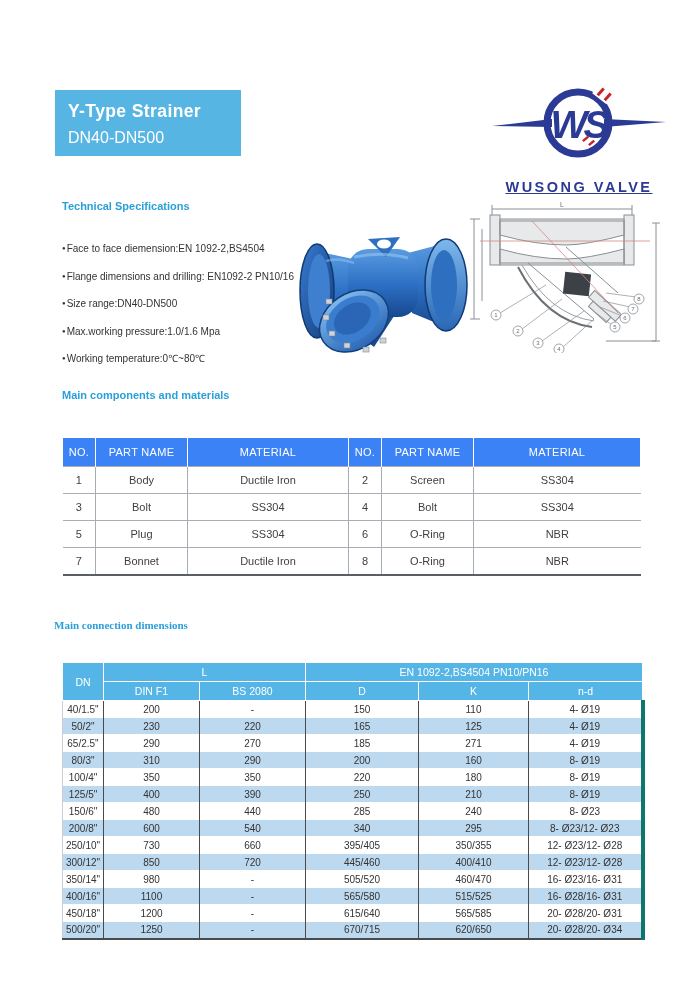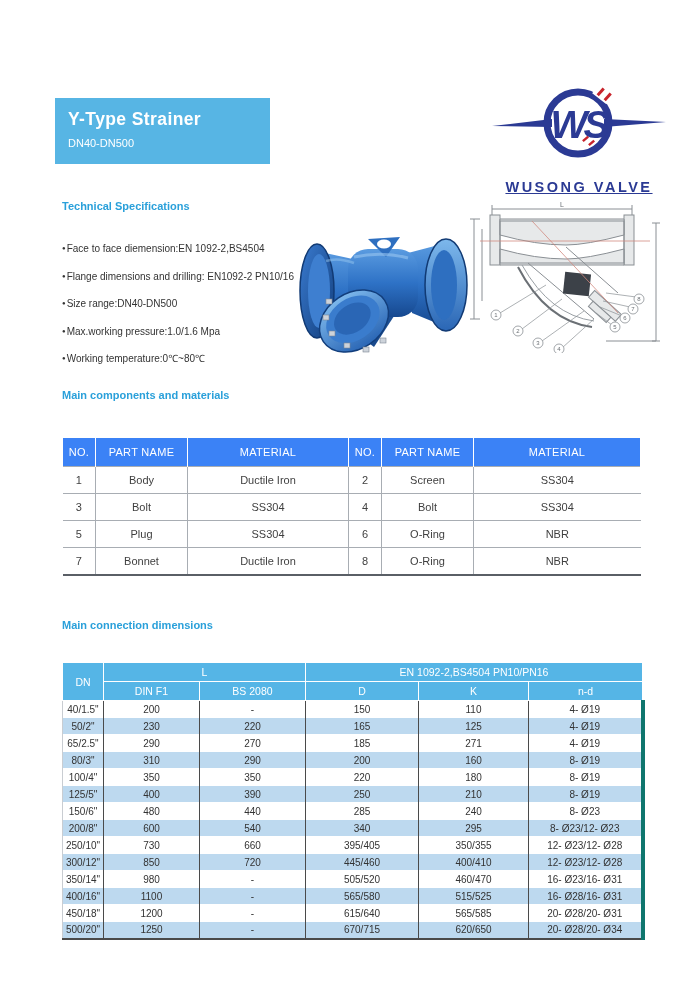"Y-Type Strainer" .title-block { top: 98px -> 90px; width: 215px -> 186px }
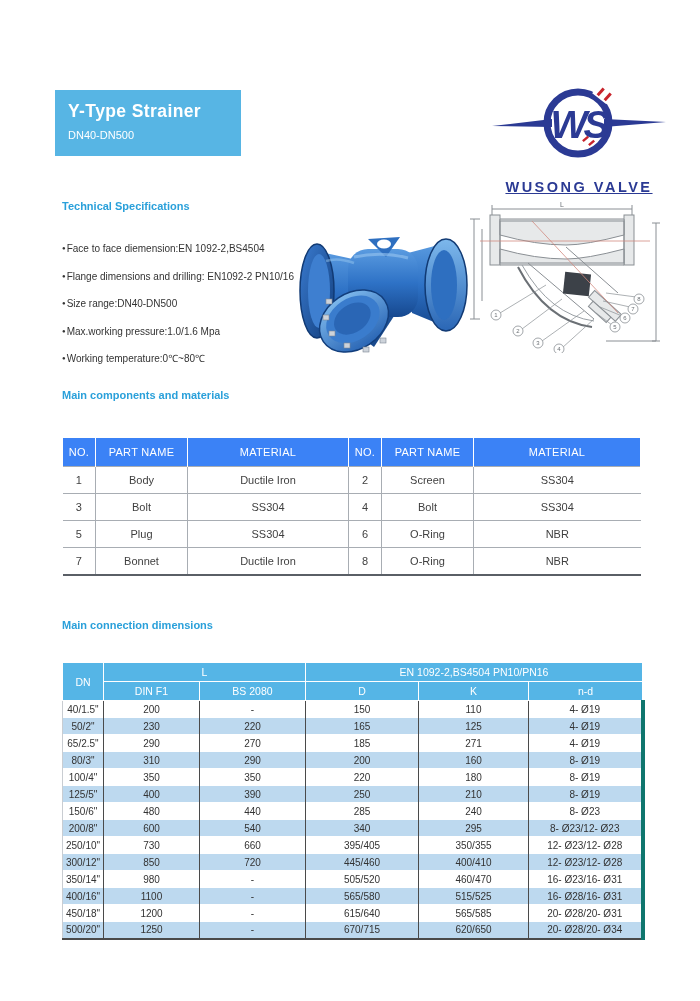"DN40-DN500" .title-block .subtitle { font-size: 11px -> 16px }
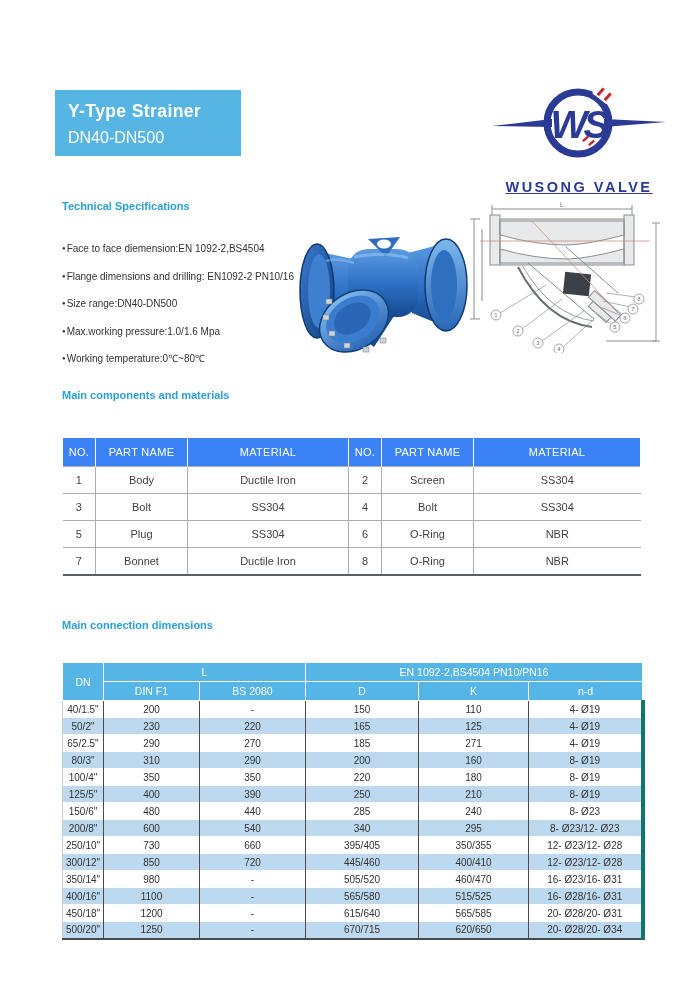"Main connection dimensions" .h-dim { font-family: none -> Liberation Serif, serif; left: 62px -> 54px }
